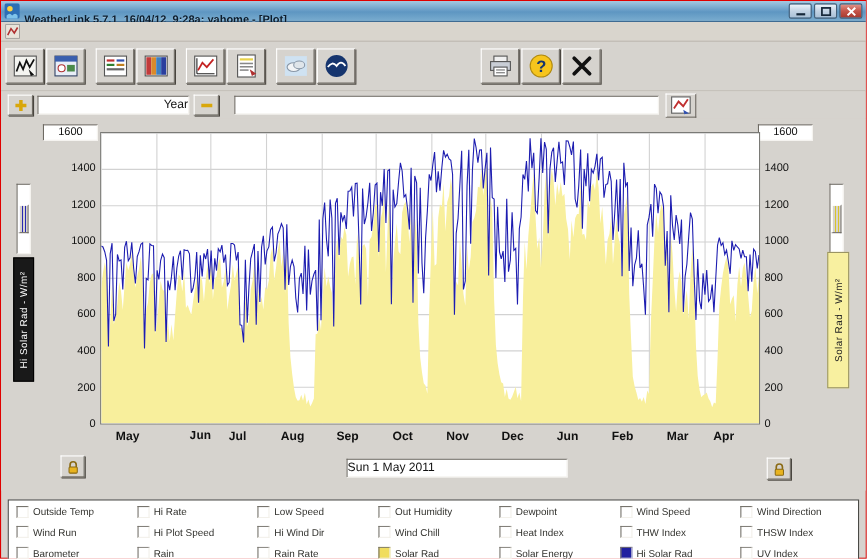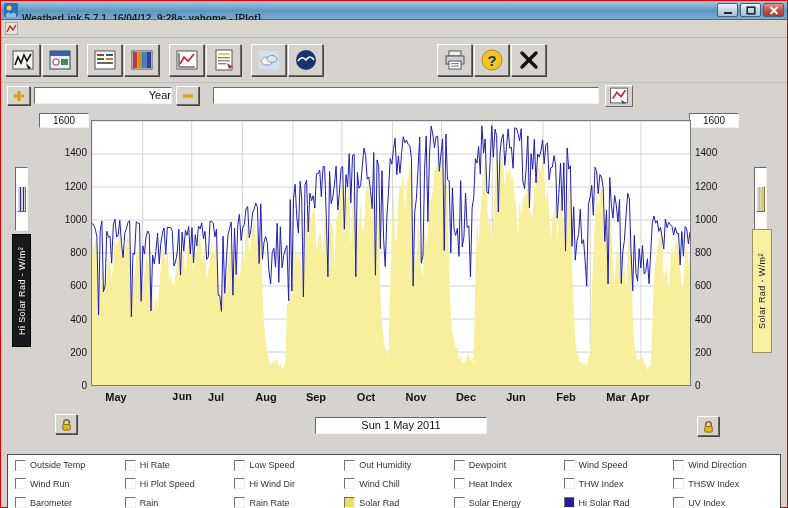"Apr" span.mlabel { left: 614px -> 632px }
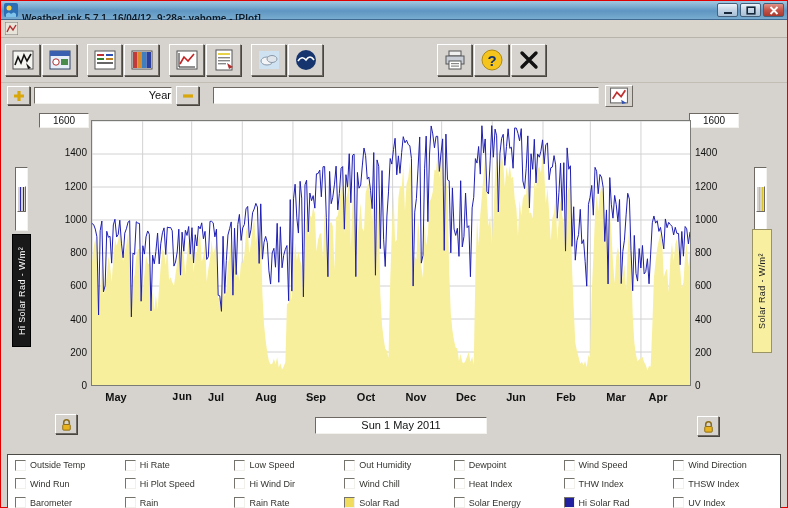"Sun 1 May 2011" .datebox { text-align: center -> none; width: 172px -> 201px }
